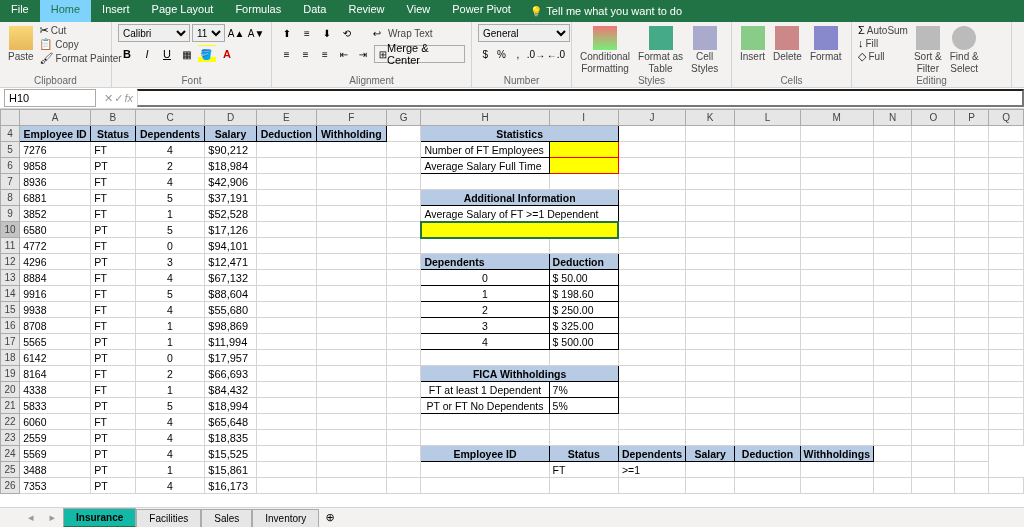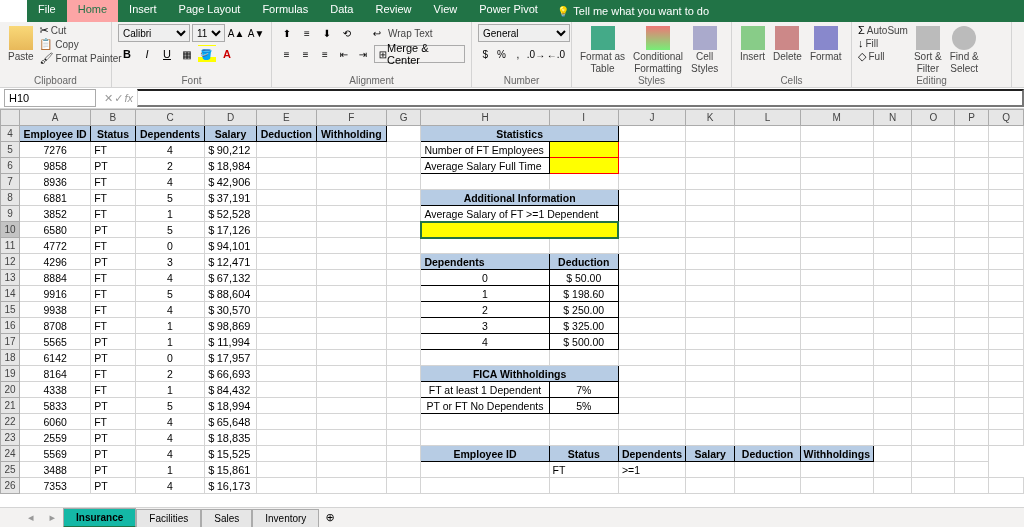"File" .tabs { margin-left: 27px -> none }
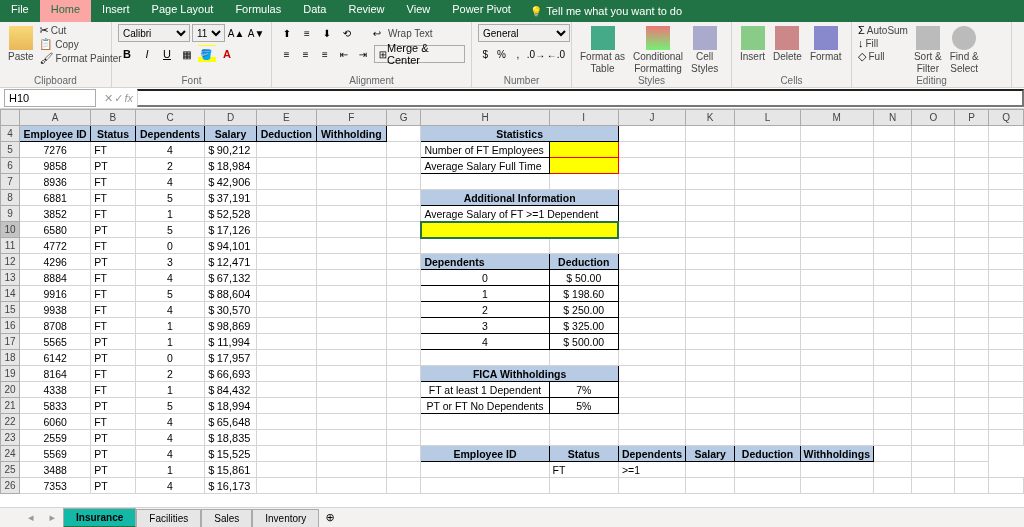"Home" .tab.active { background: #fca5a5 -> #7dd3fc }
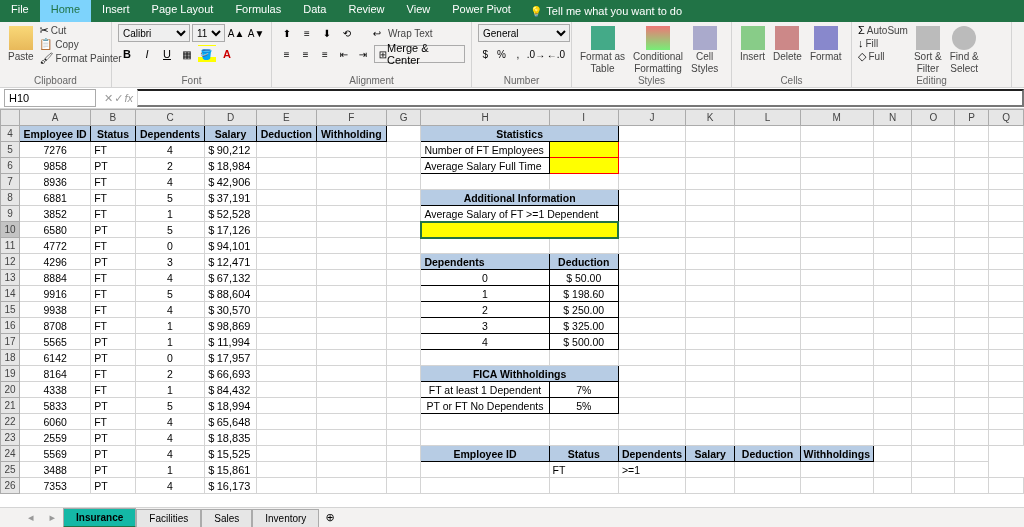"Format as" div.rbtn { order: before "Conditional" -> after "Conditional" }
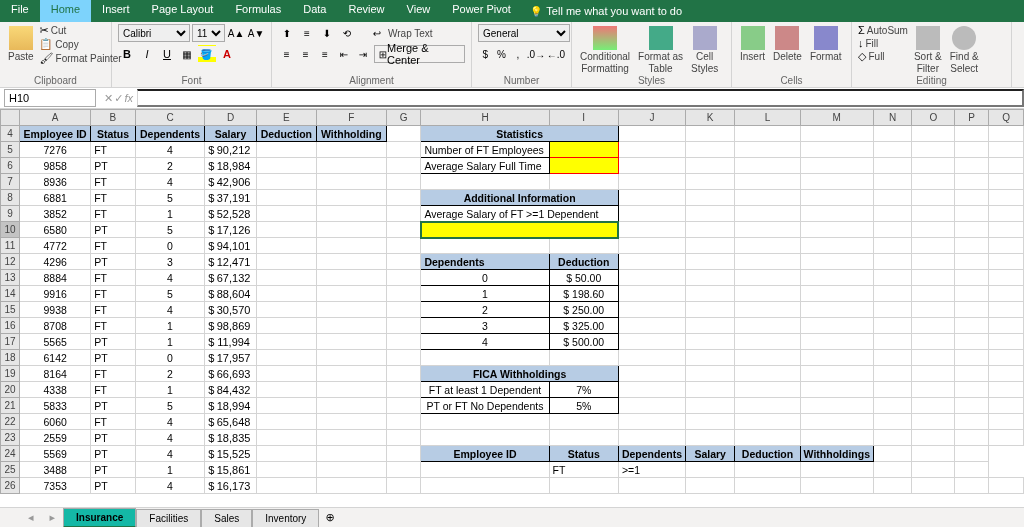"7276" .num { text-align: center -> left }
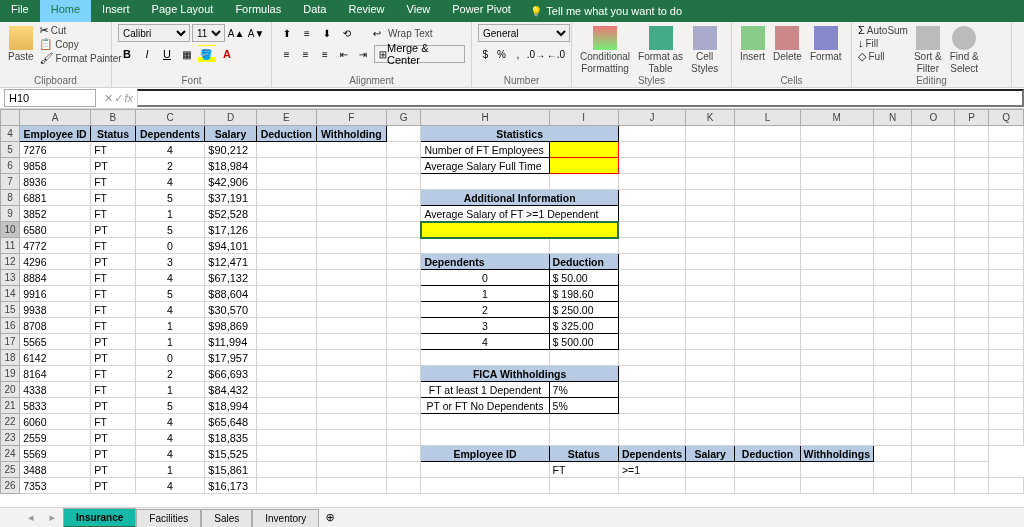"30,570" span { text: 30,570 -> 55,680 }
